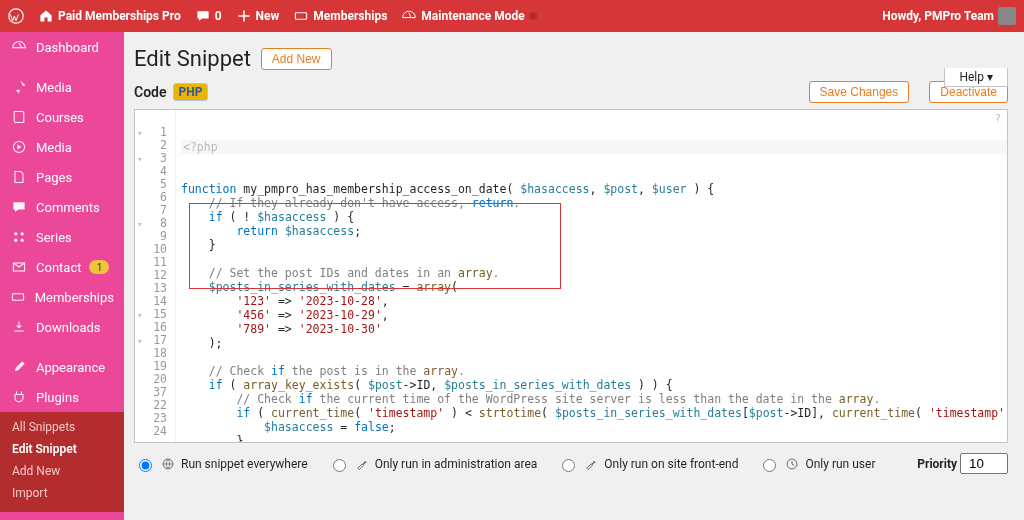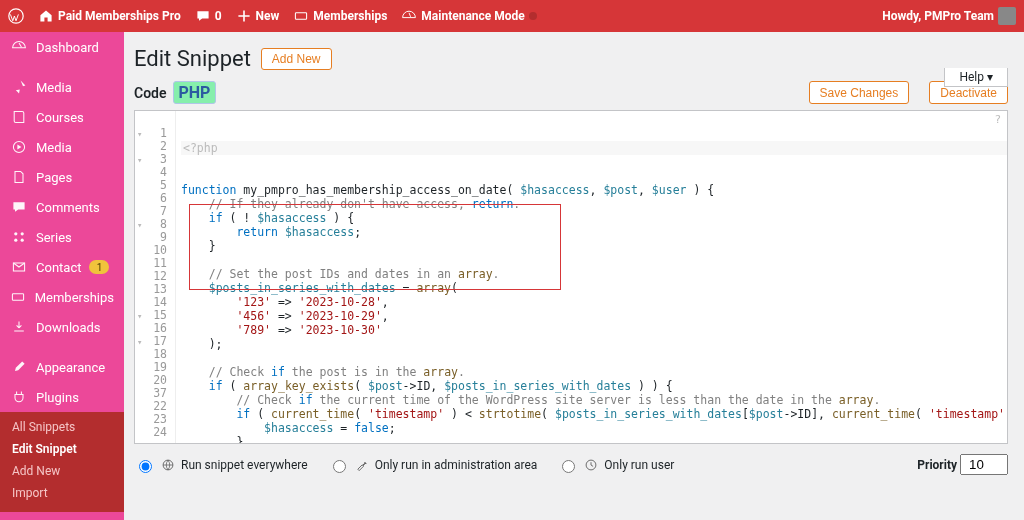"Code" .section-head { align-items: none -> center }
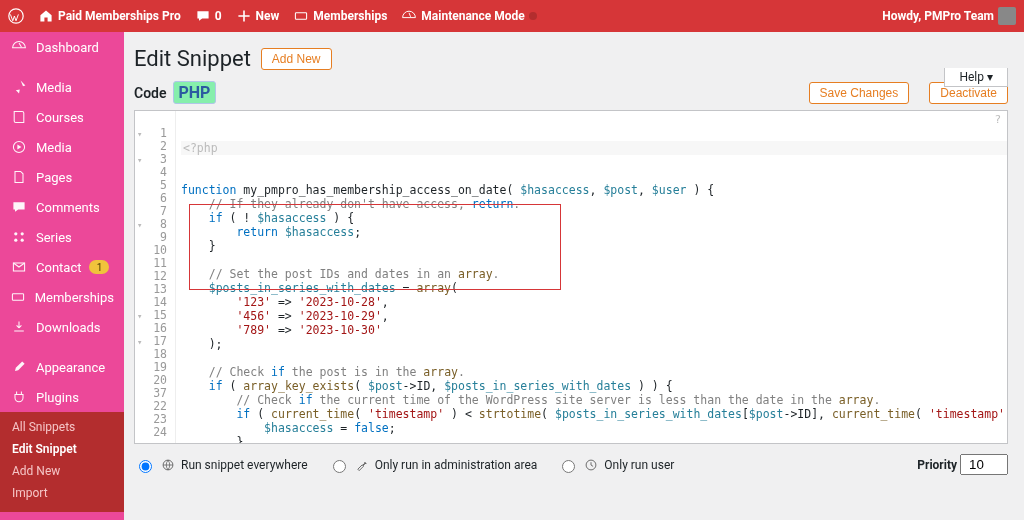"PHP" .php-pill { background: #86efac -> #eab308; font-size: 16px -> 12px }
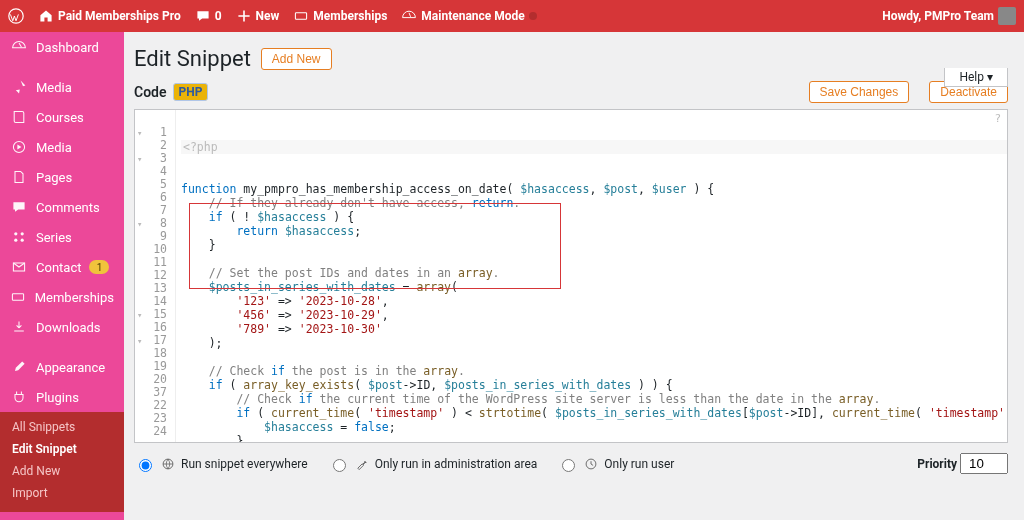"Only run on site front-end" label { html: none -> <label> <input> <span><svg> <path></path> </svg></span> <span>Only run on site front-end</span> </label> }
